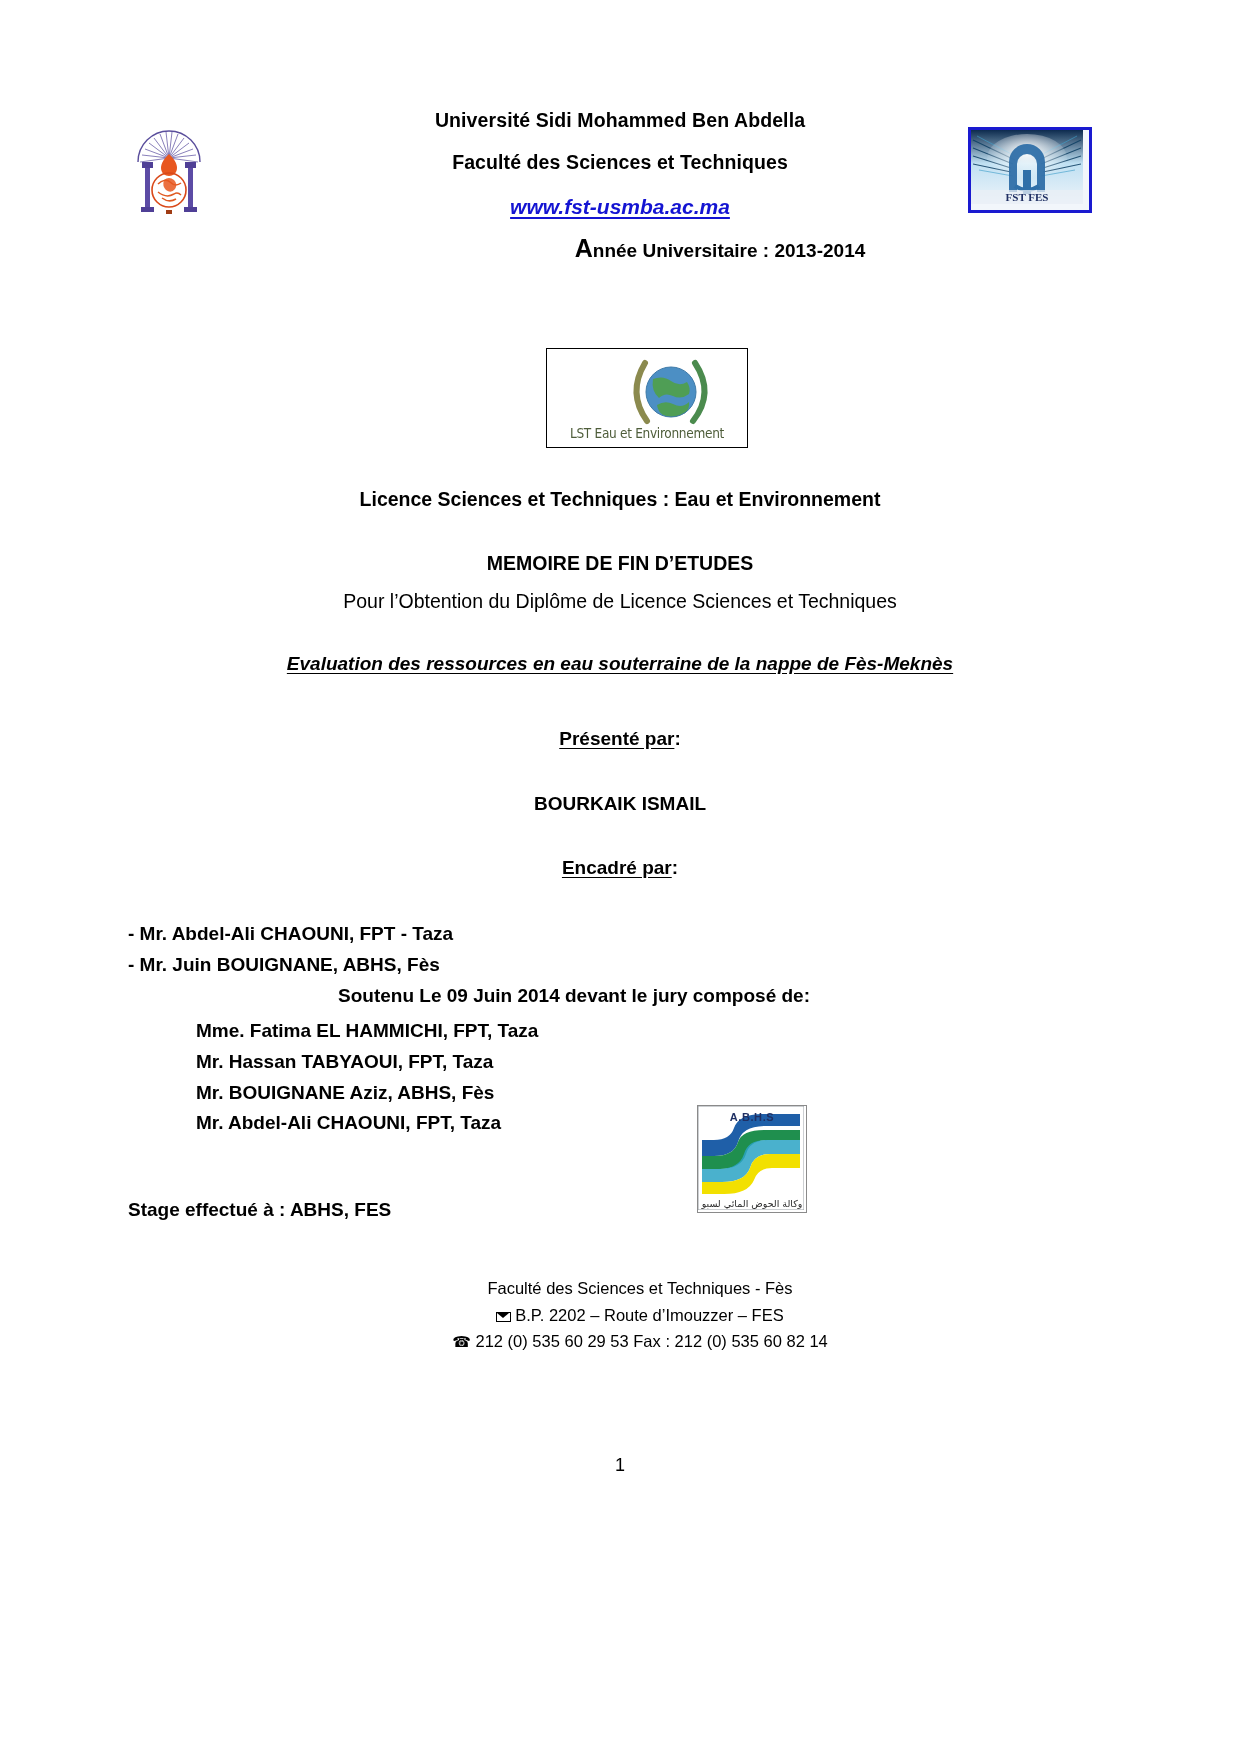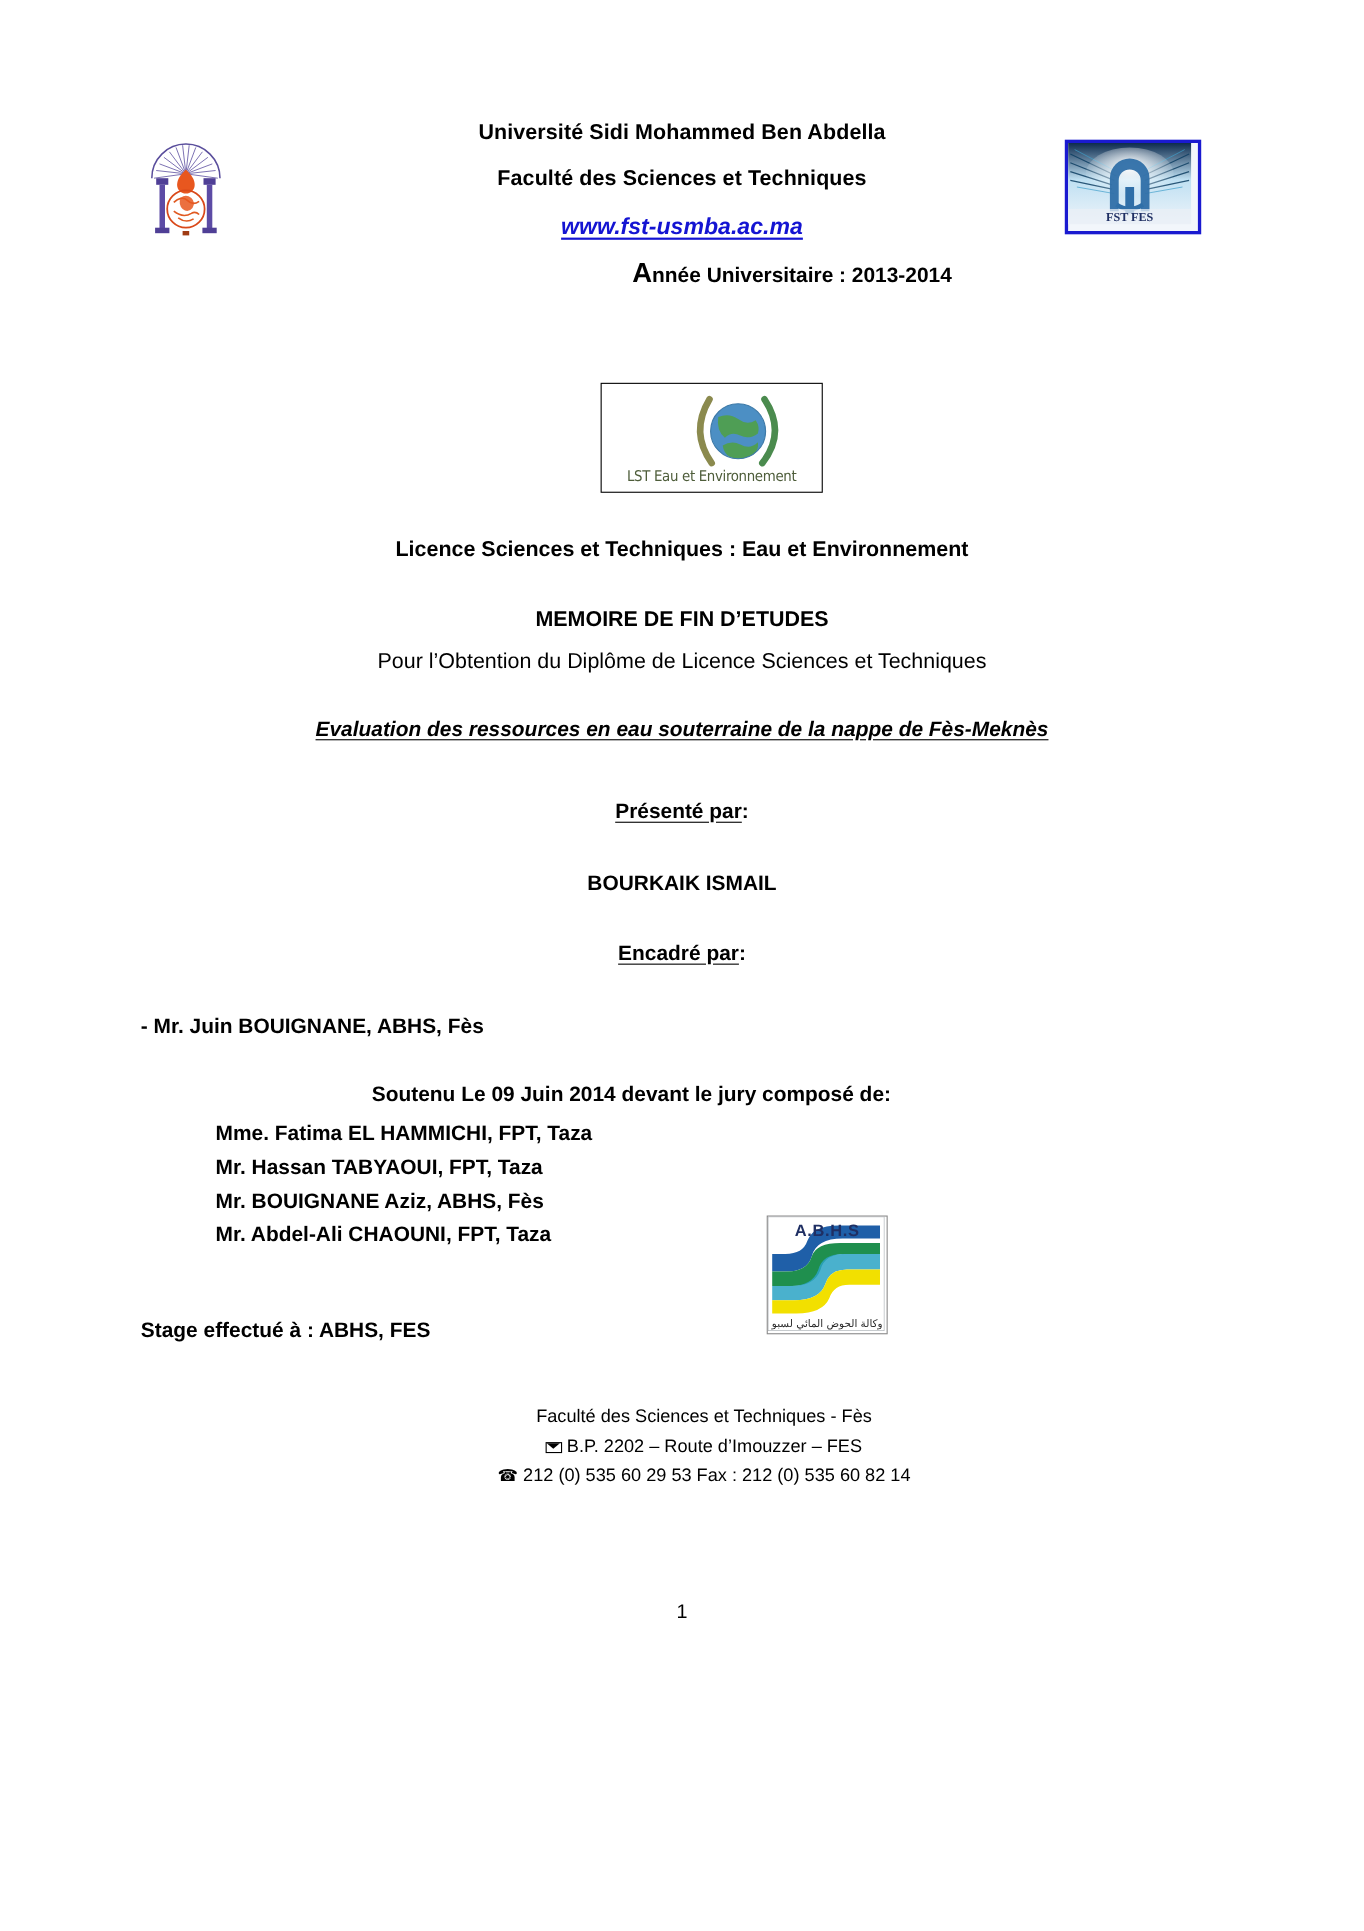"- Mr. Abdel-Ali CHAOUNI, FPT" div { html: none -> <div>- Mr. Abdel-Ali CHAOUNI, FPT - Taza</div> }
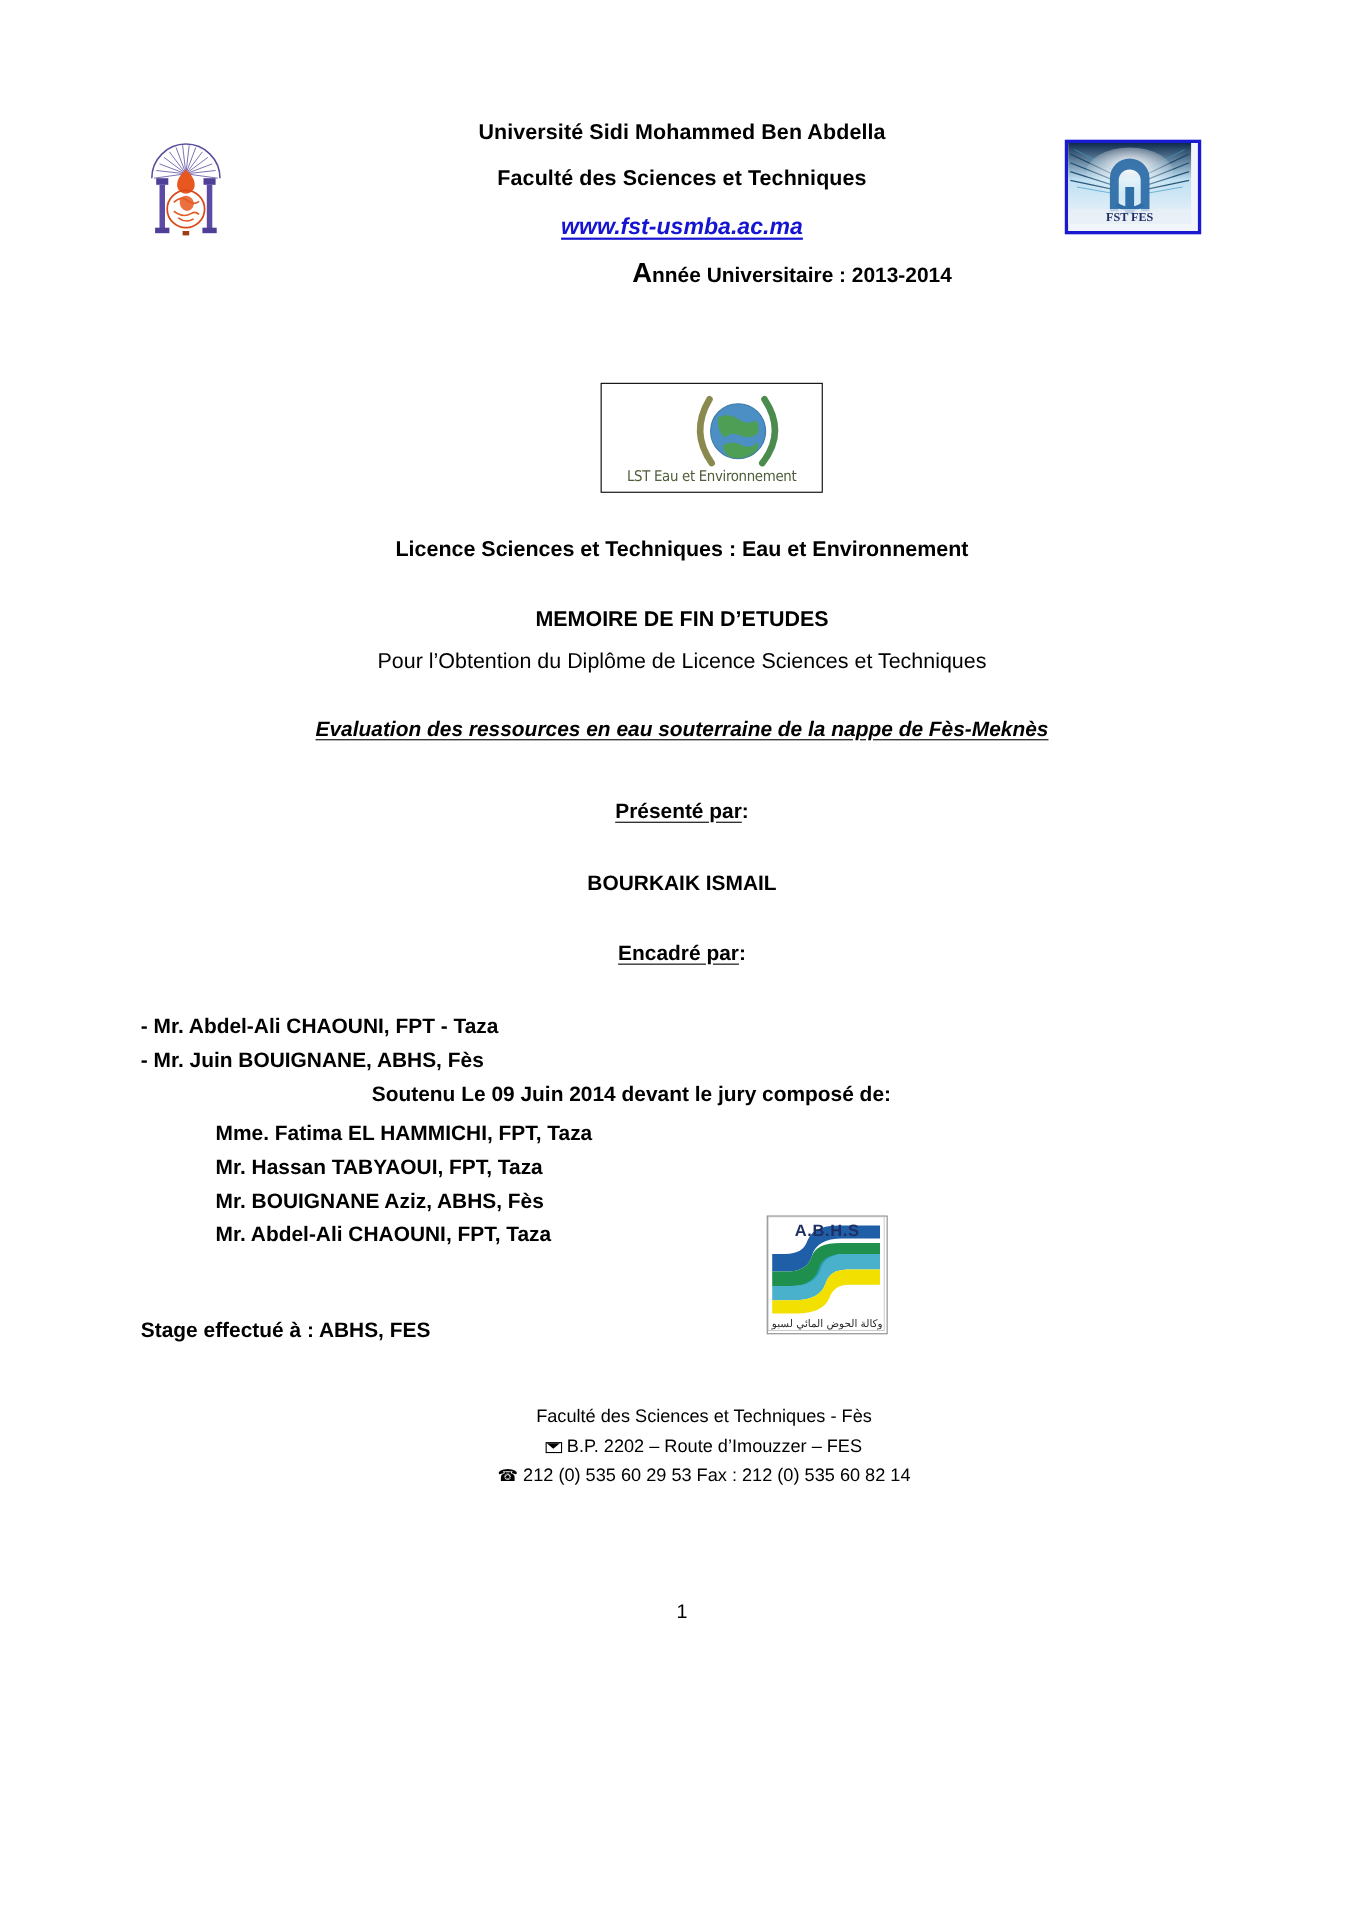"A.B.H.S" .abhs-title { font-size: 15px -> 11px }
